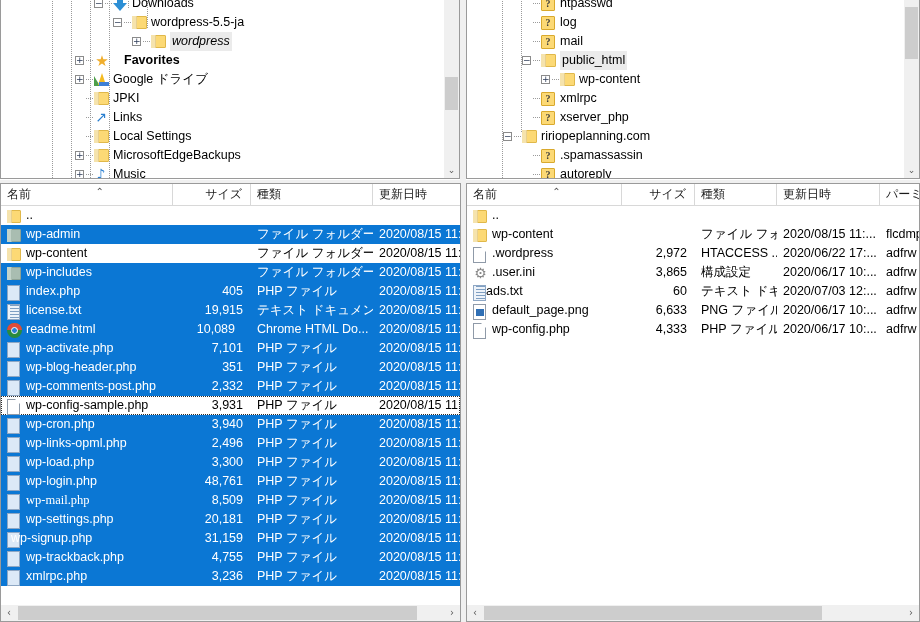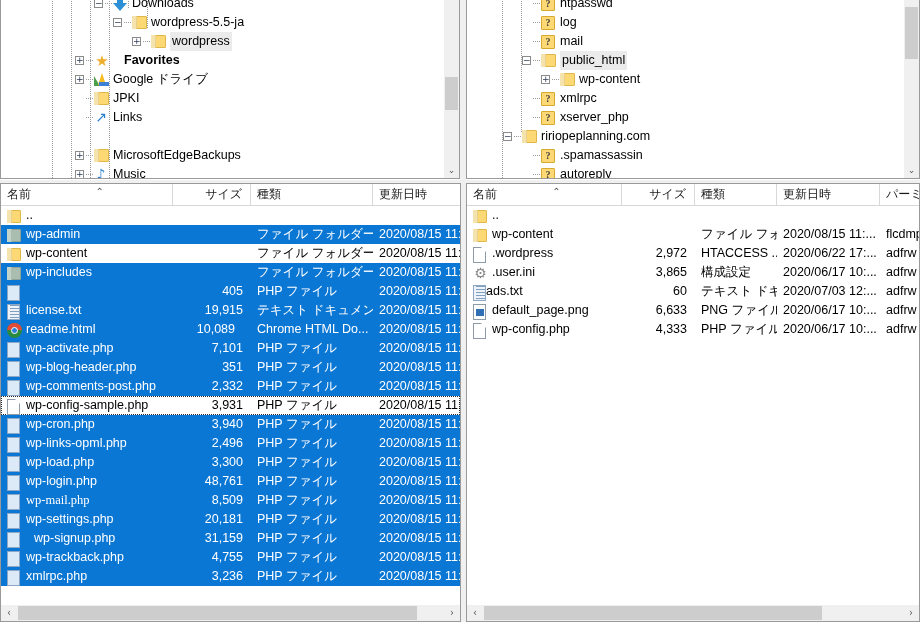"wordpress" span.tree-label { font-style: none -> italic }
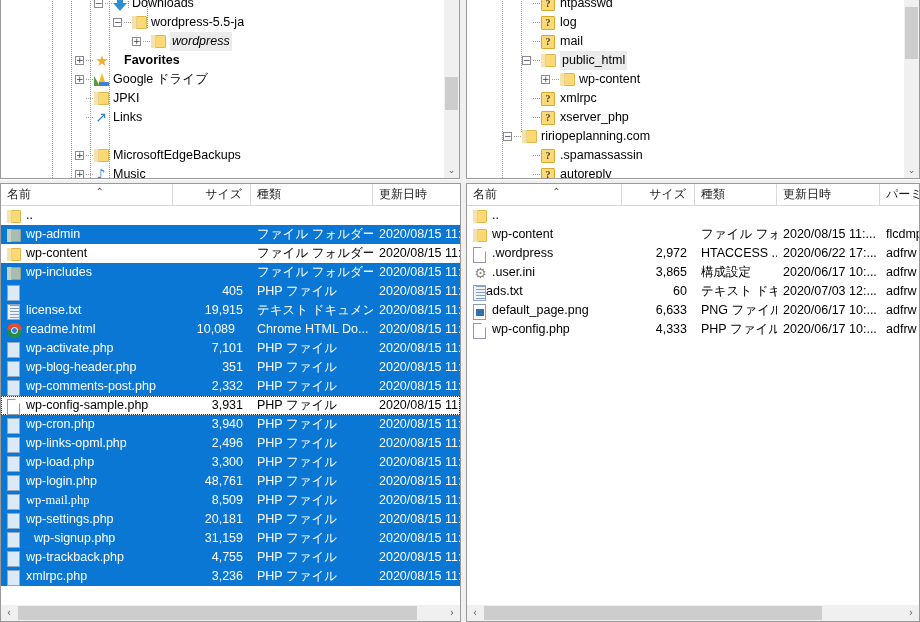"Local Settings" div.tree-row { html: none -> <div> <span></span> <span></span> <span>Local Settings</span> </div> }
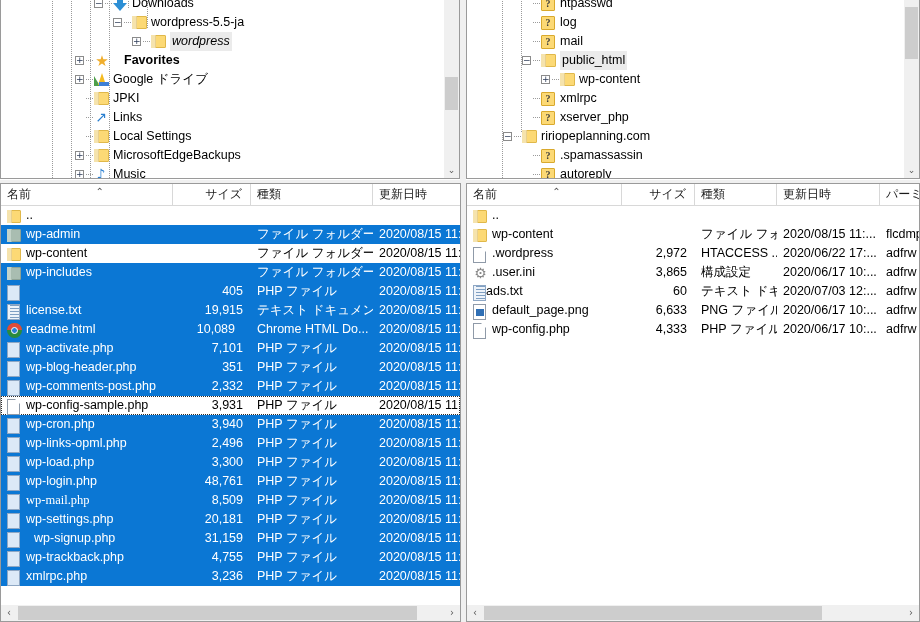"index.php" span.cell { html: none -> <span>index.php</span> }
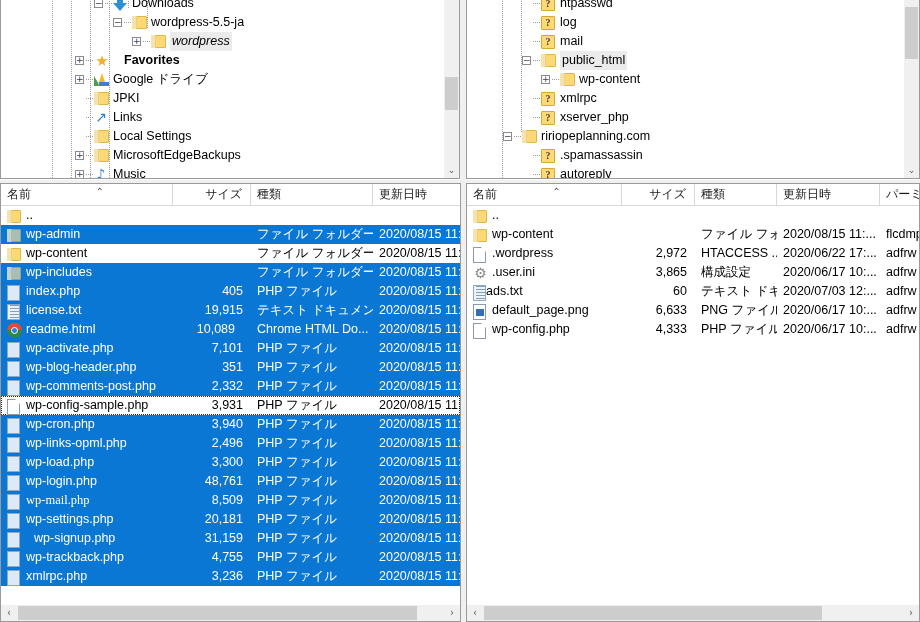"wp-signup.php" span.cell { padding-left: 33px -> 10px }
